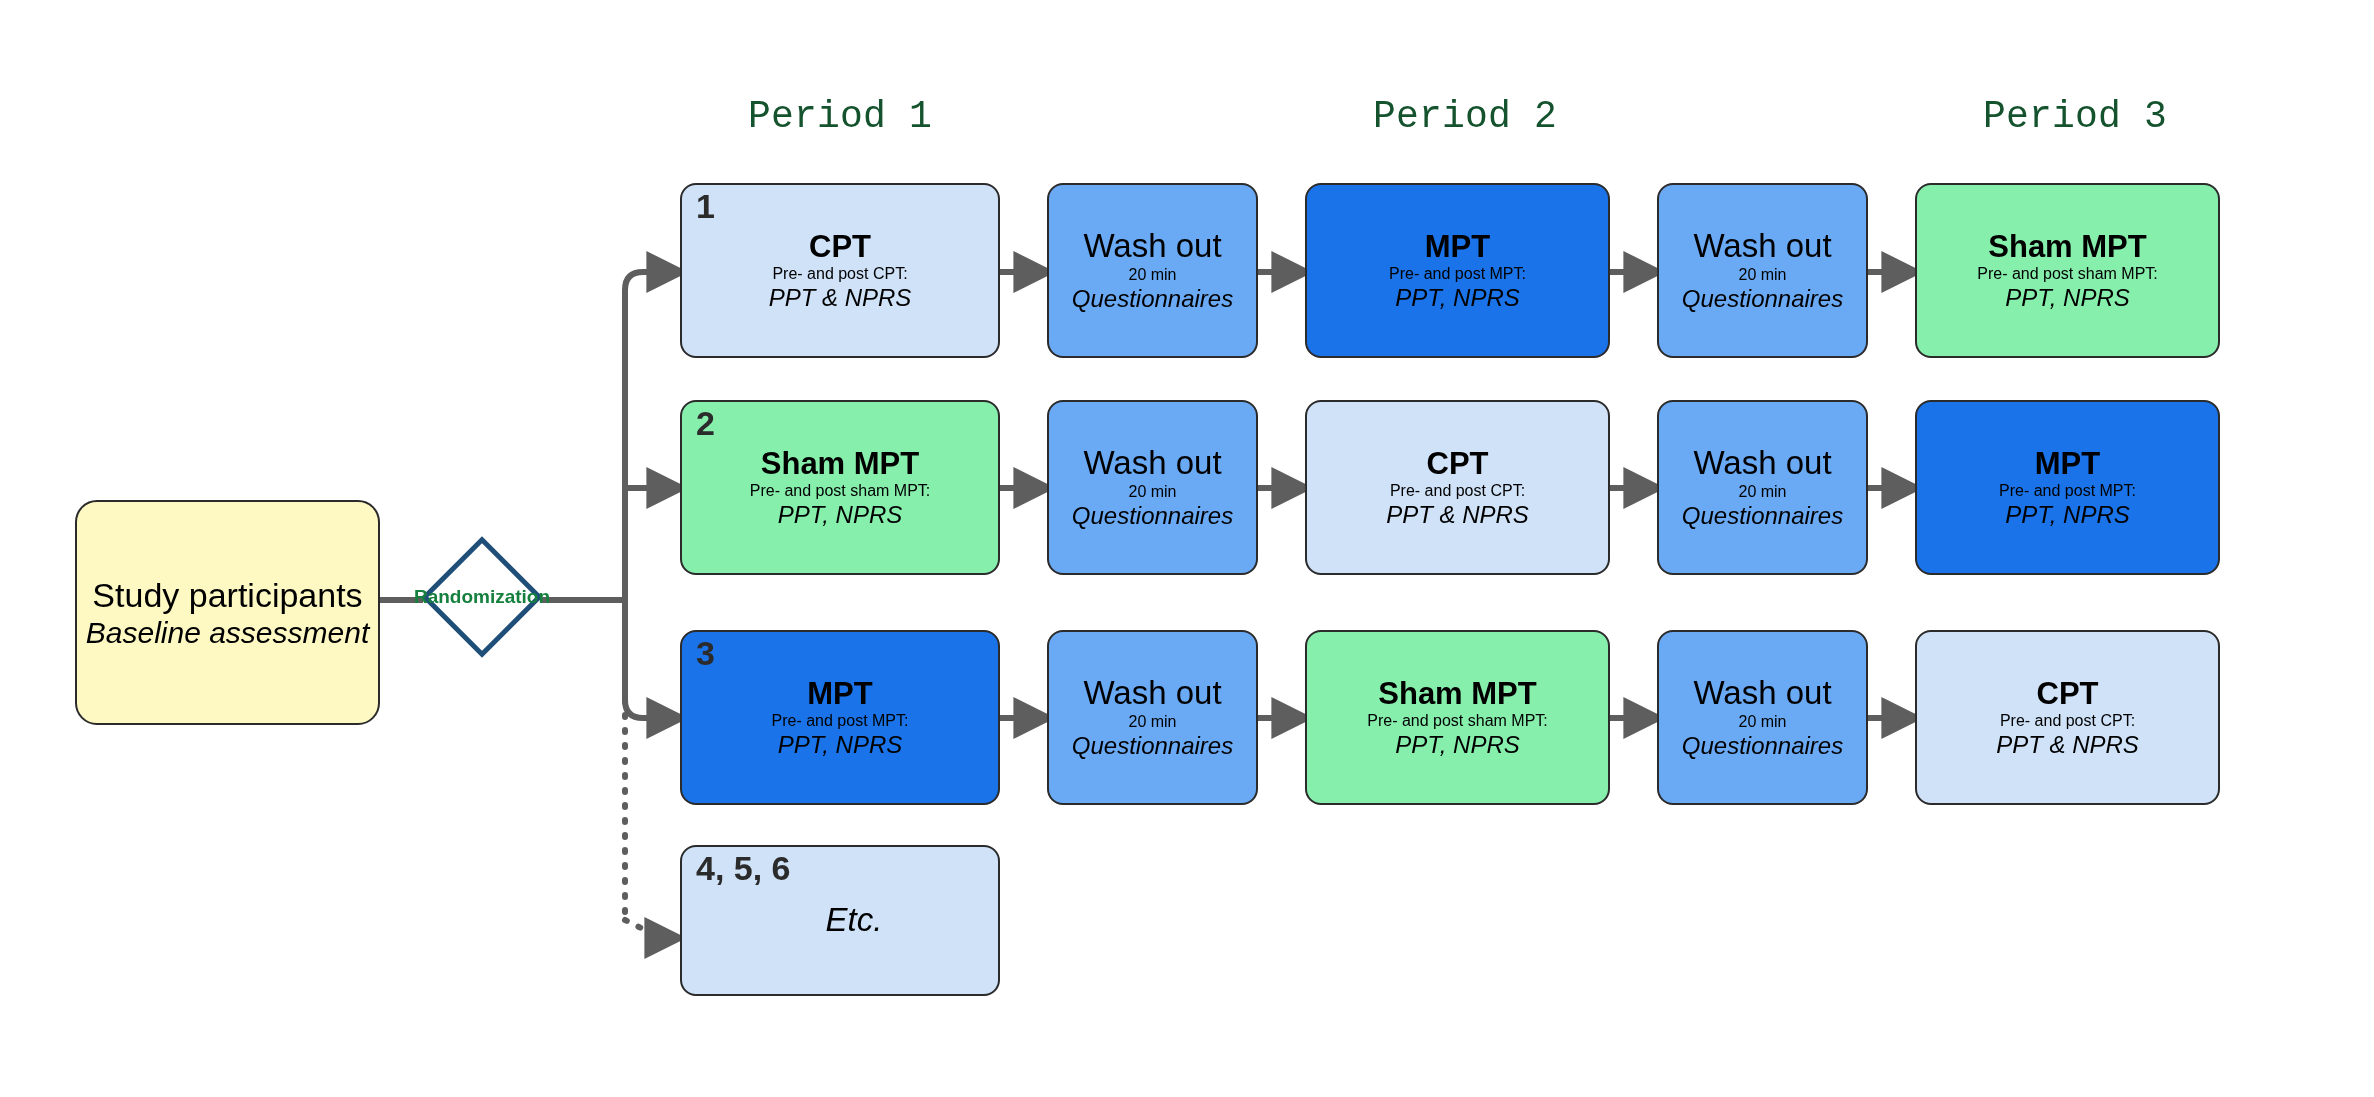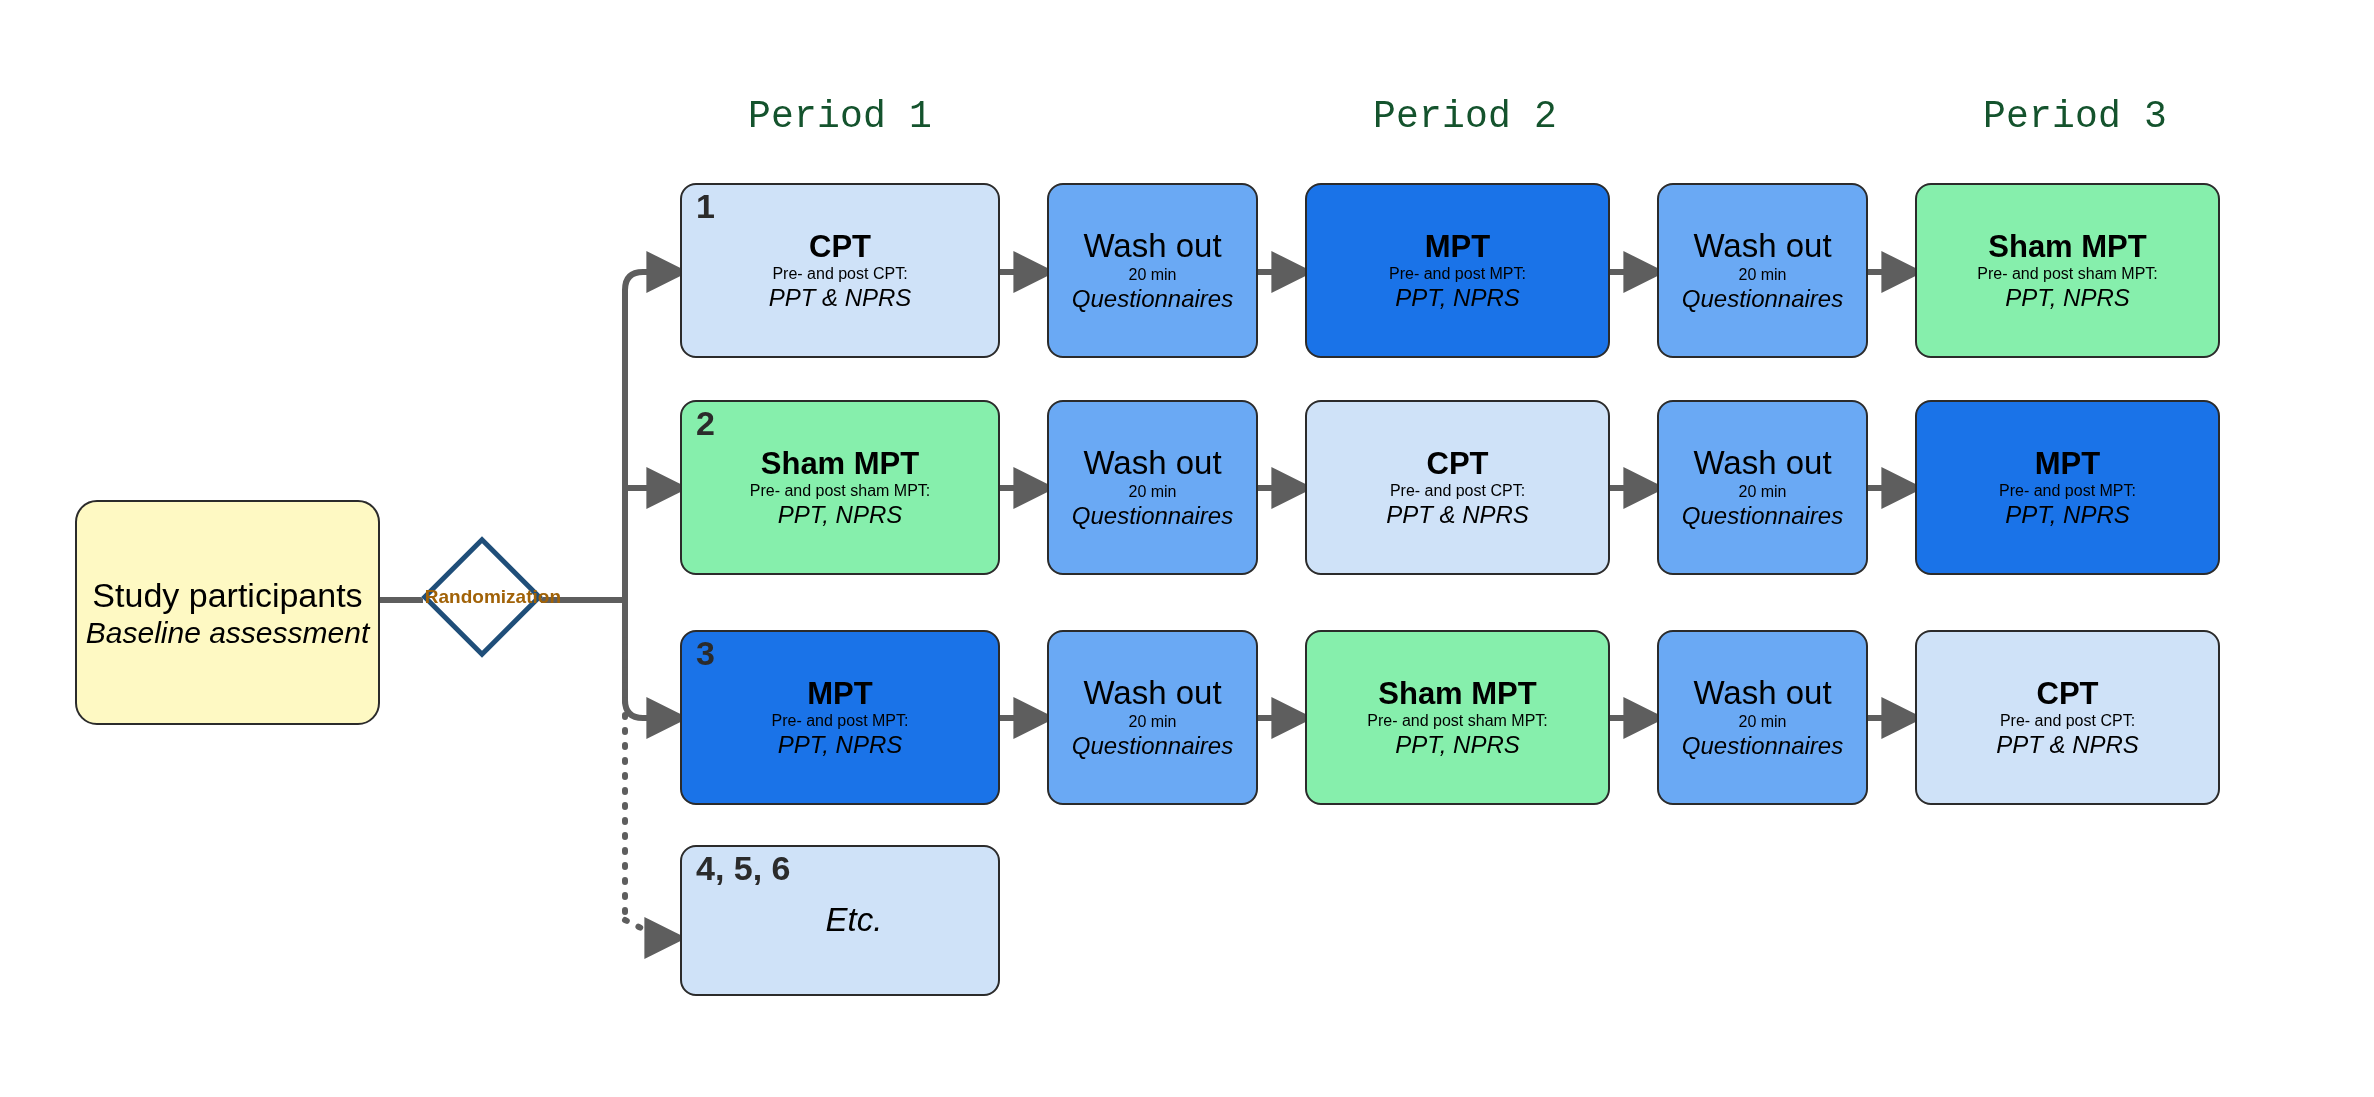"Randomization" #diamond-label { color: #a16207 -> #15803d; text-align: right -> center }
